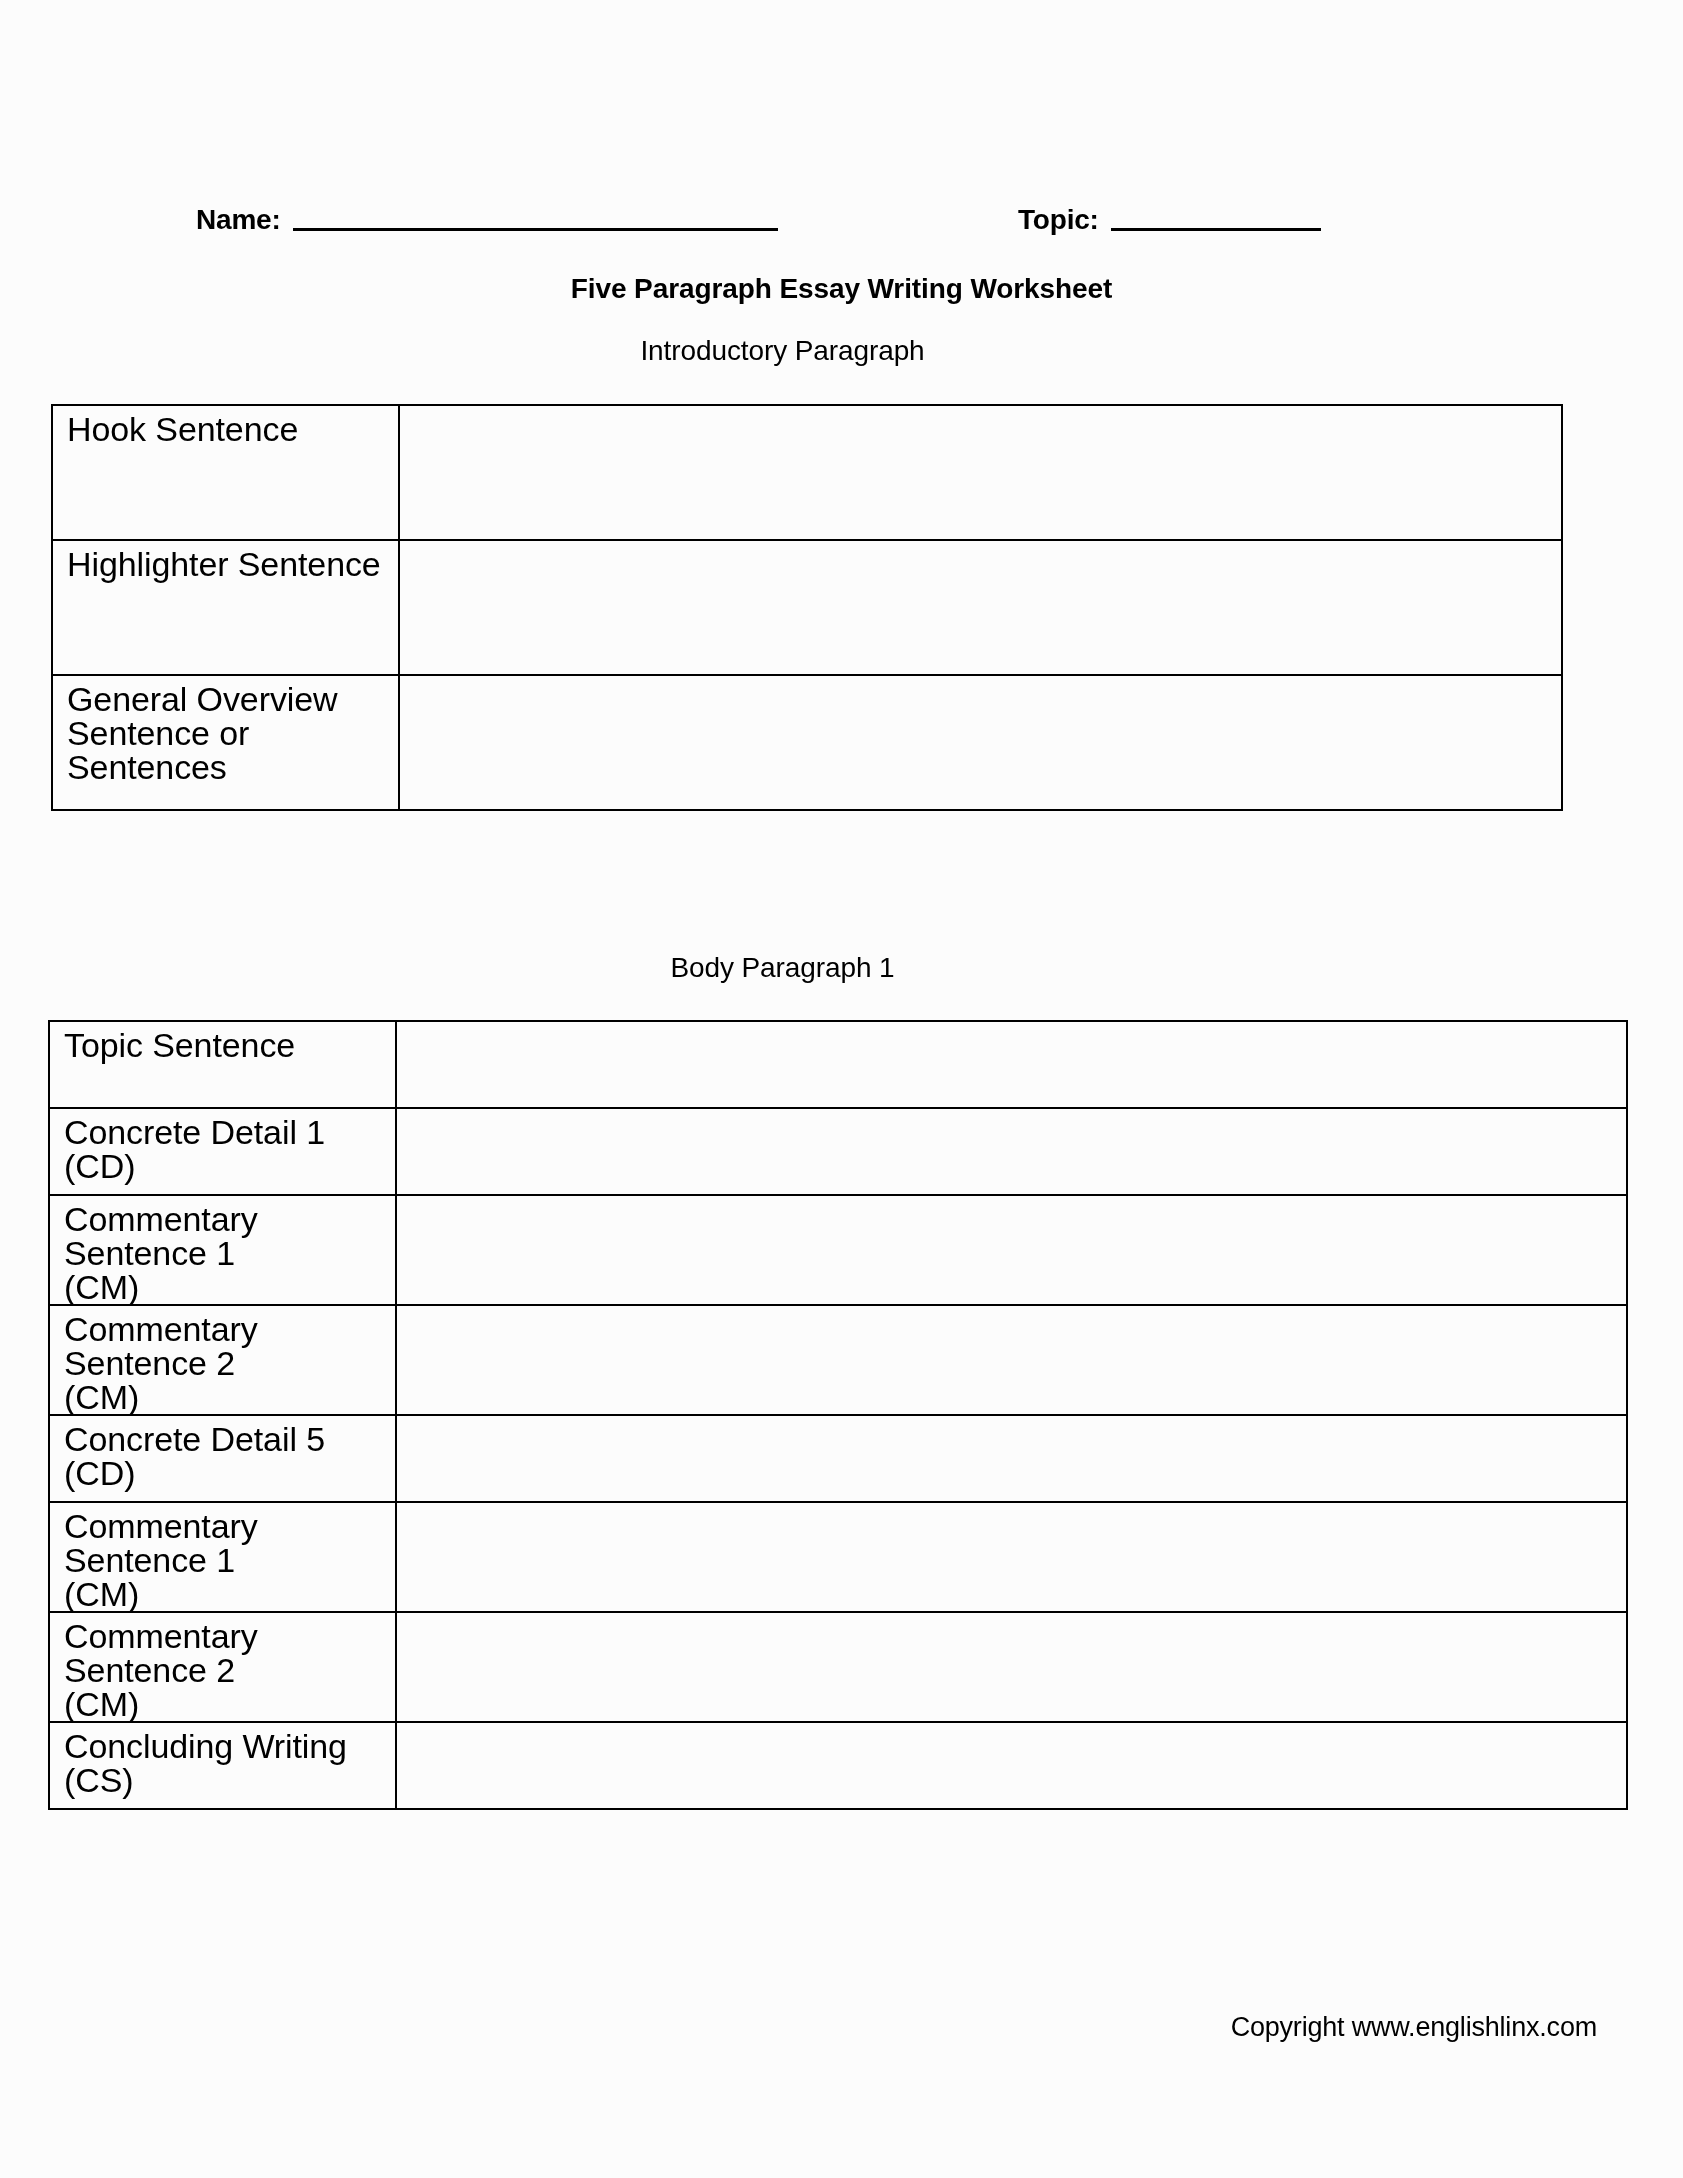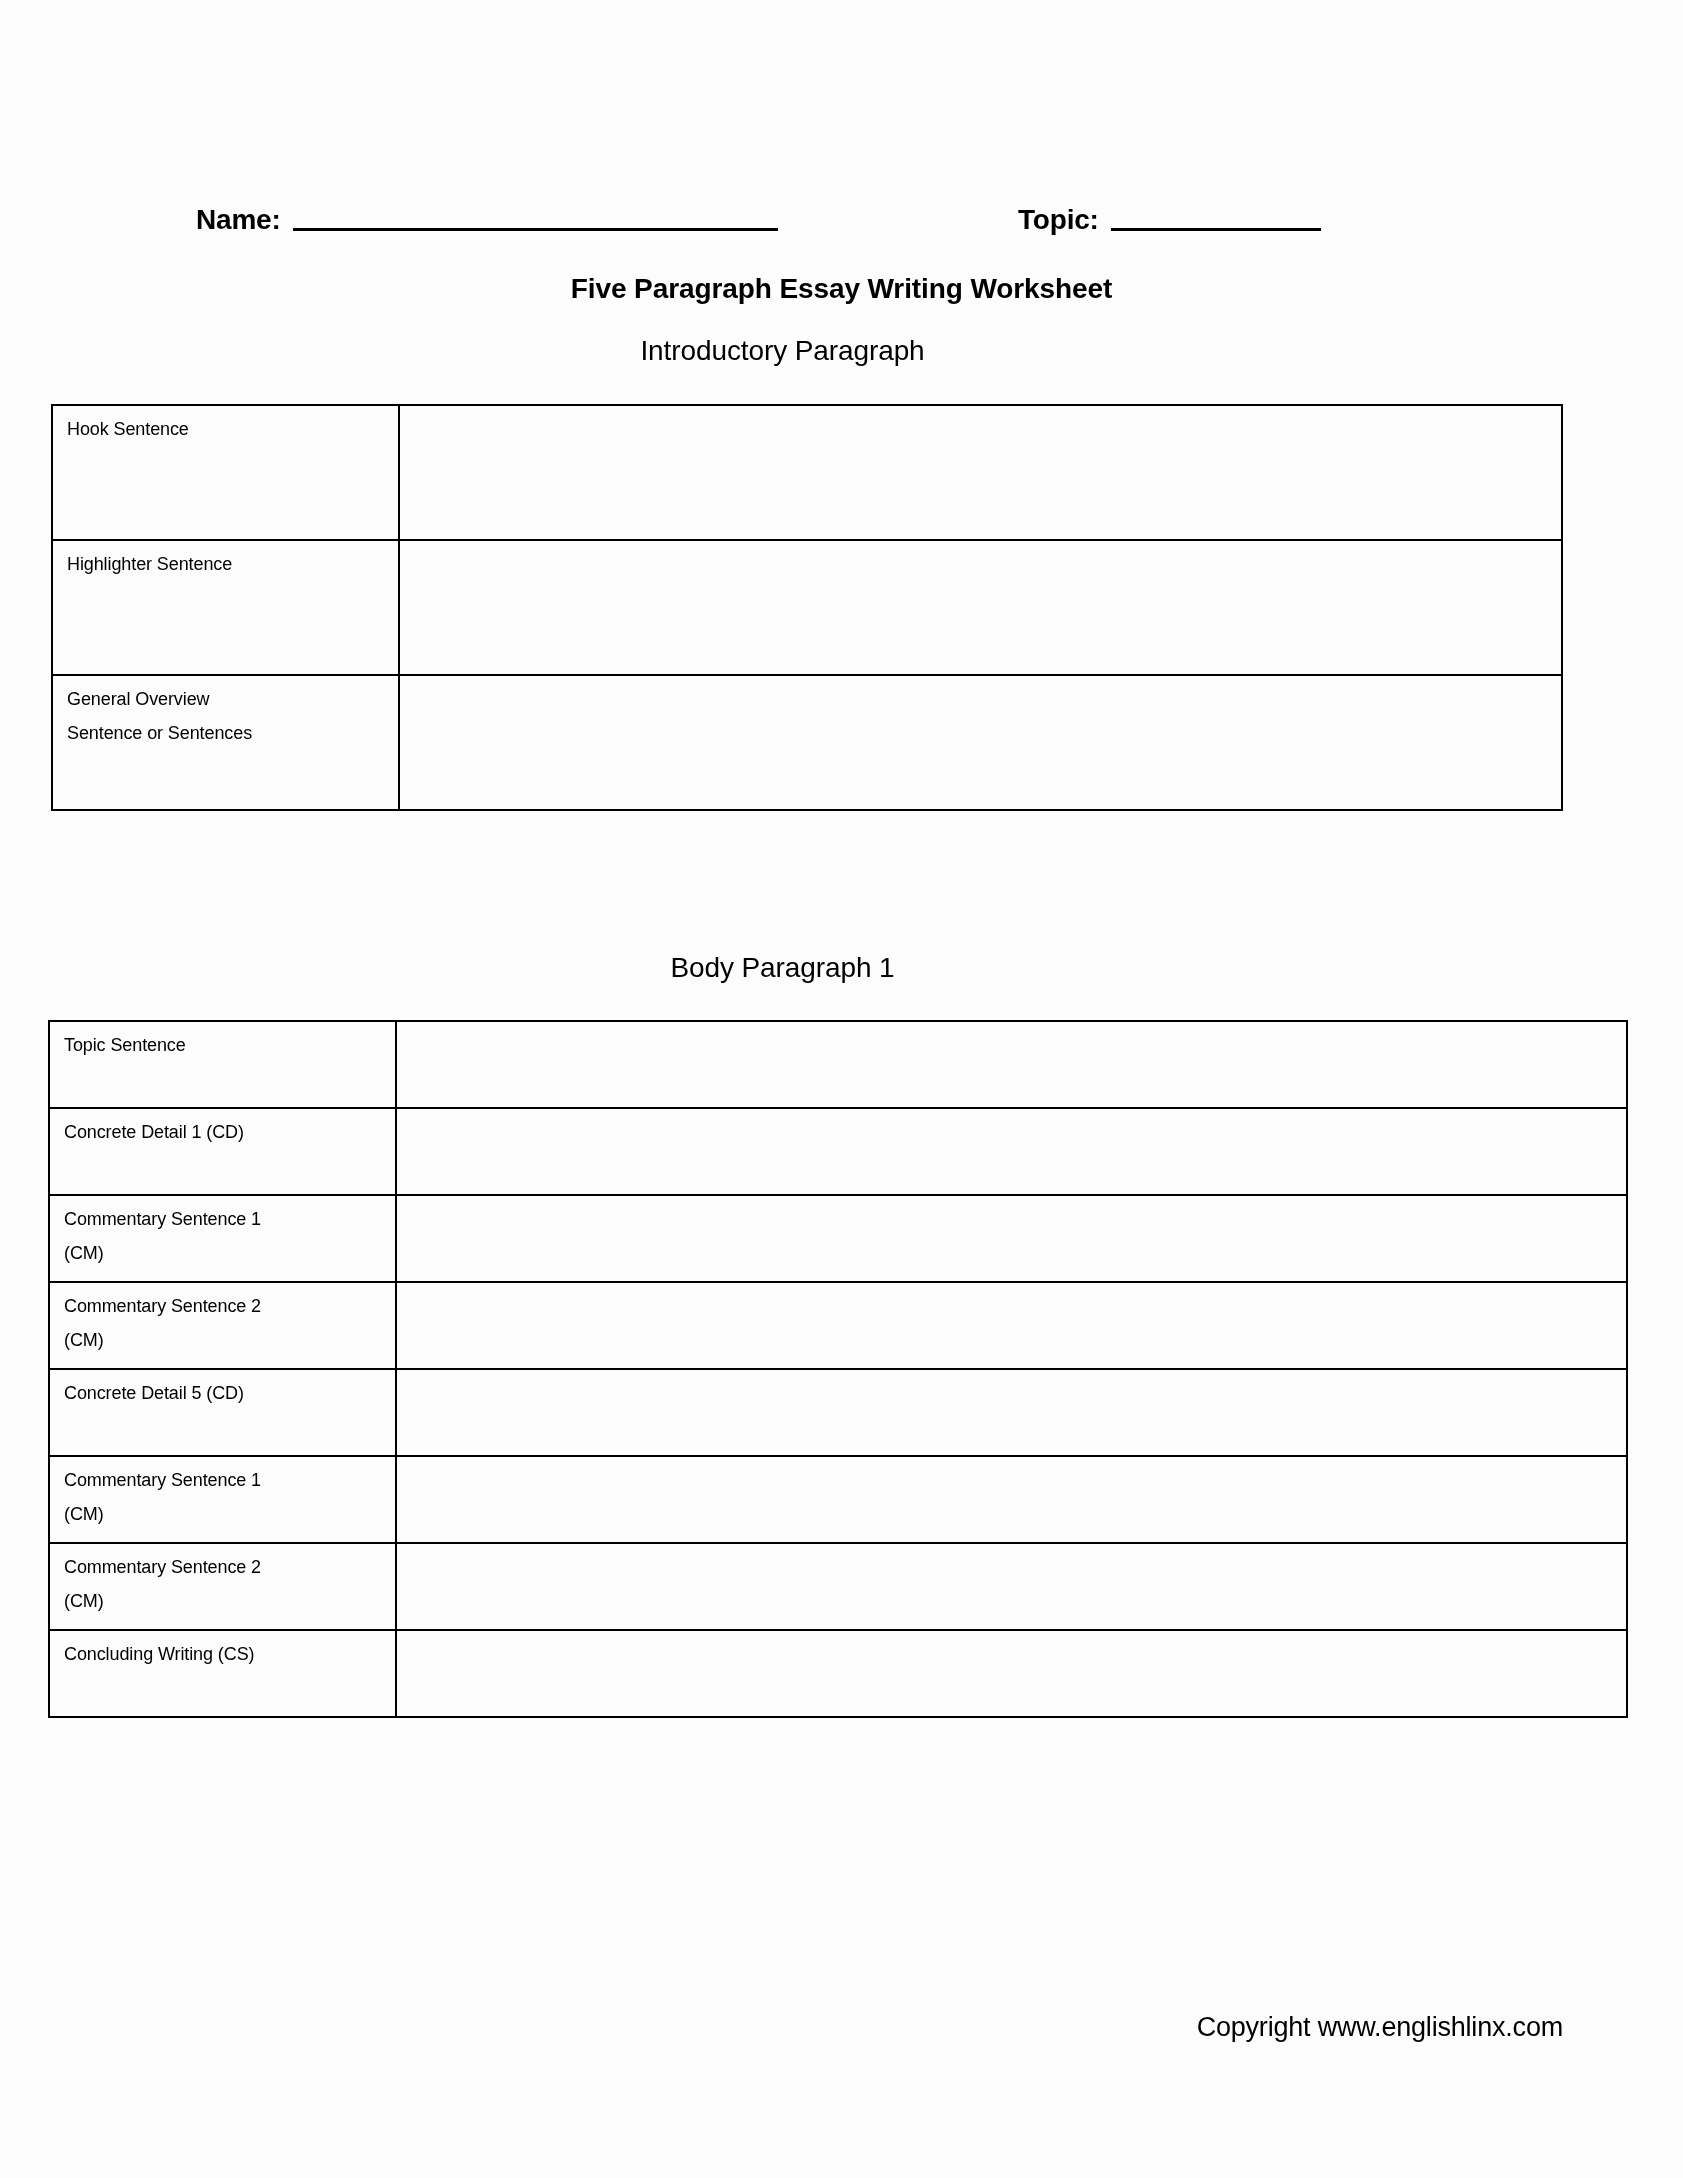"Hook Sentence" .label-text { font-size: 18px -> 34px }
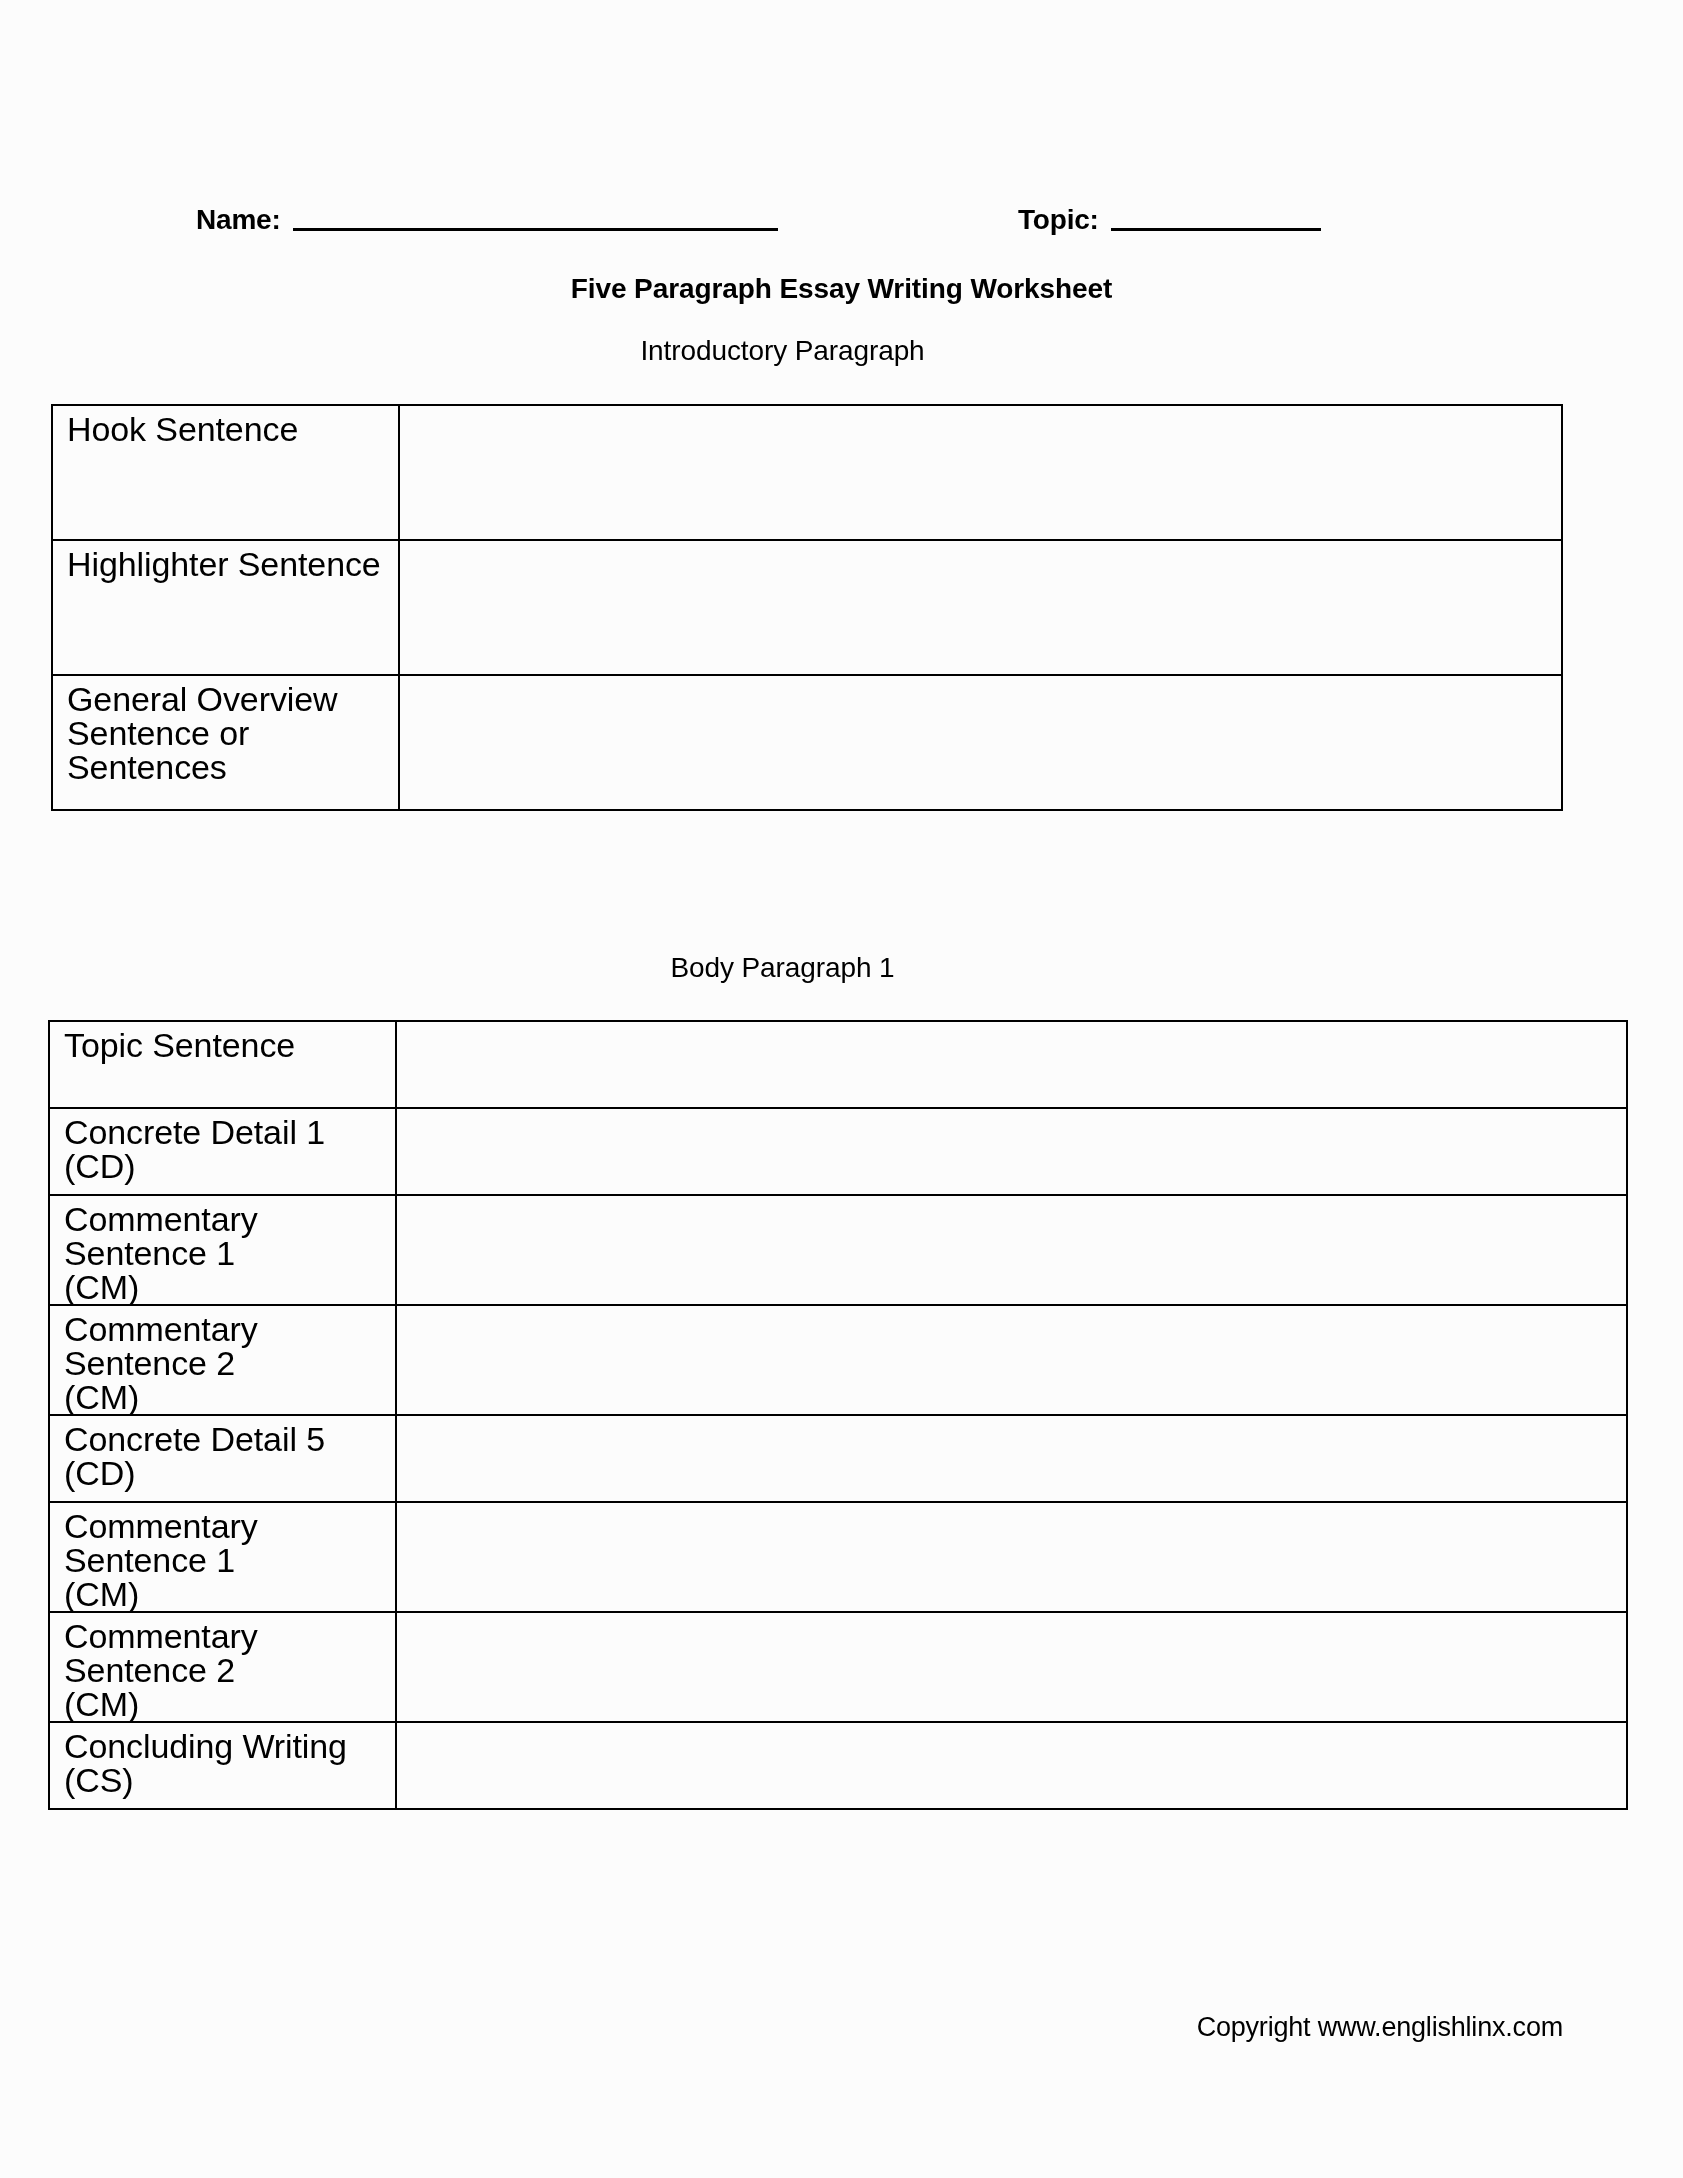"Copyright www.englishlinx.com" .footer-copyright { padding-right: 120px -> 86px }
